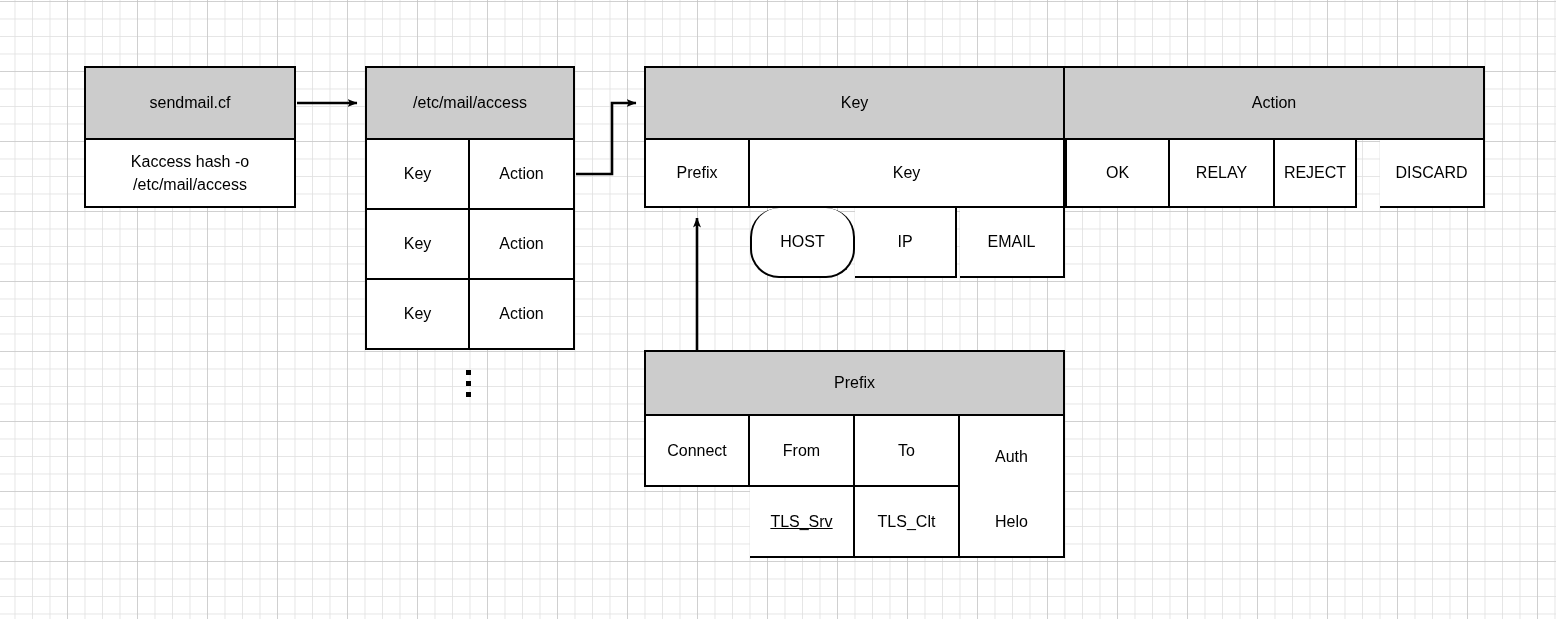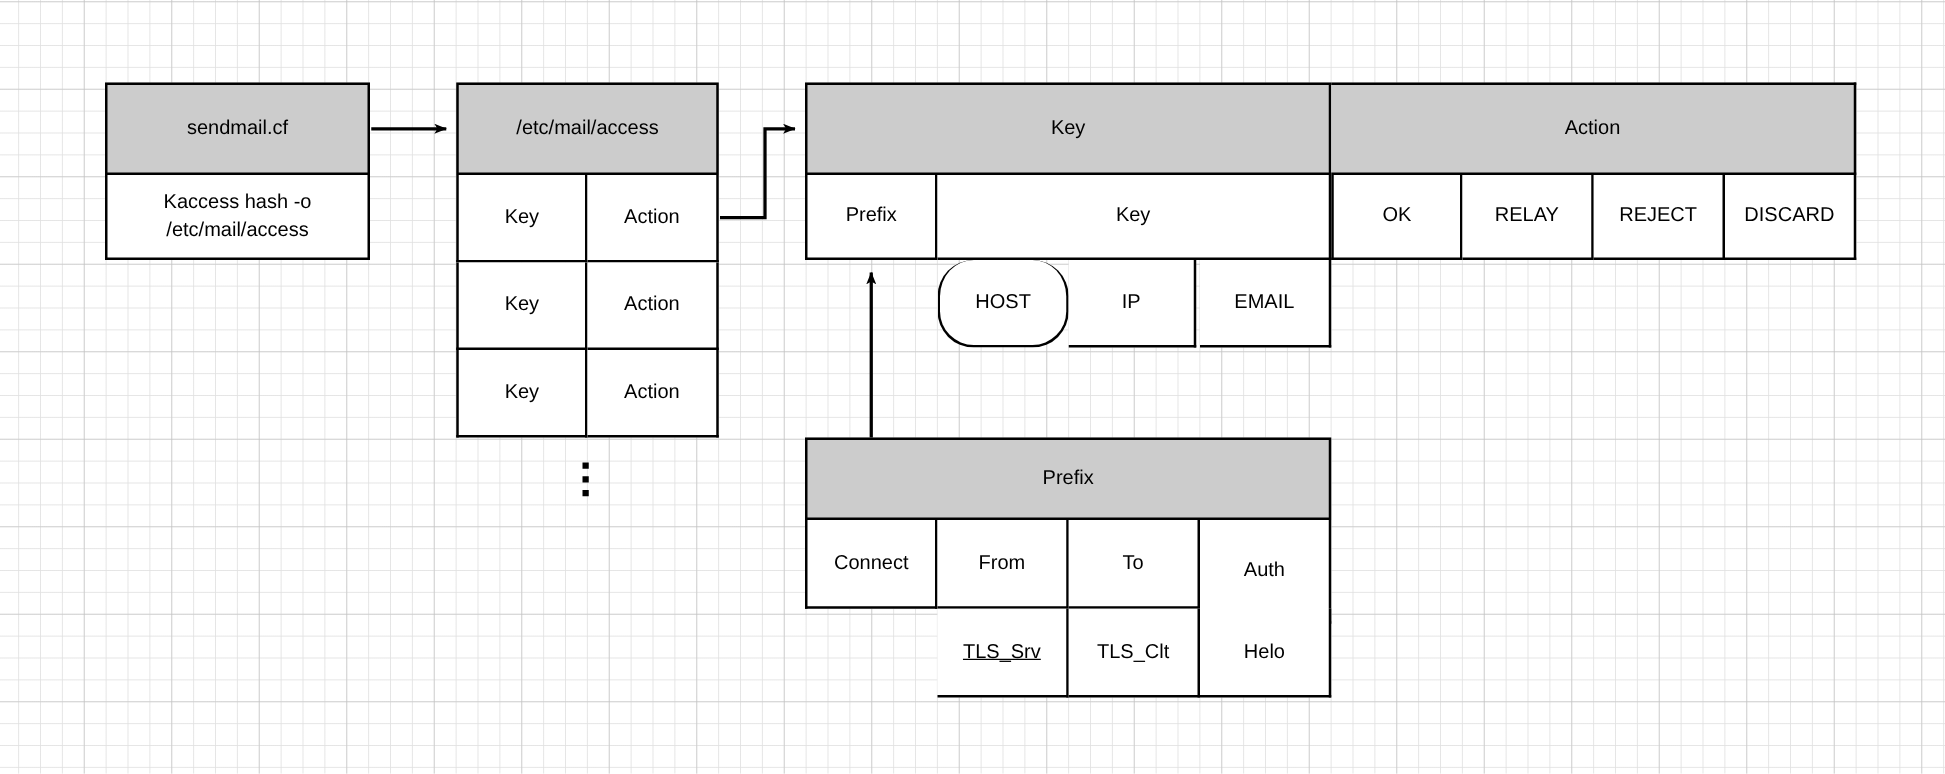"REJECT" div.cell { width: 105px -> 82px }
